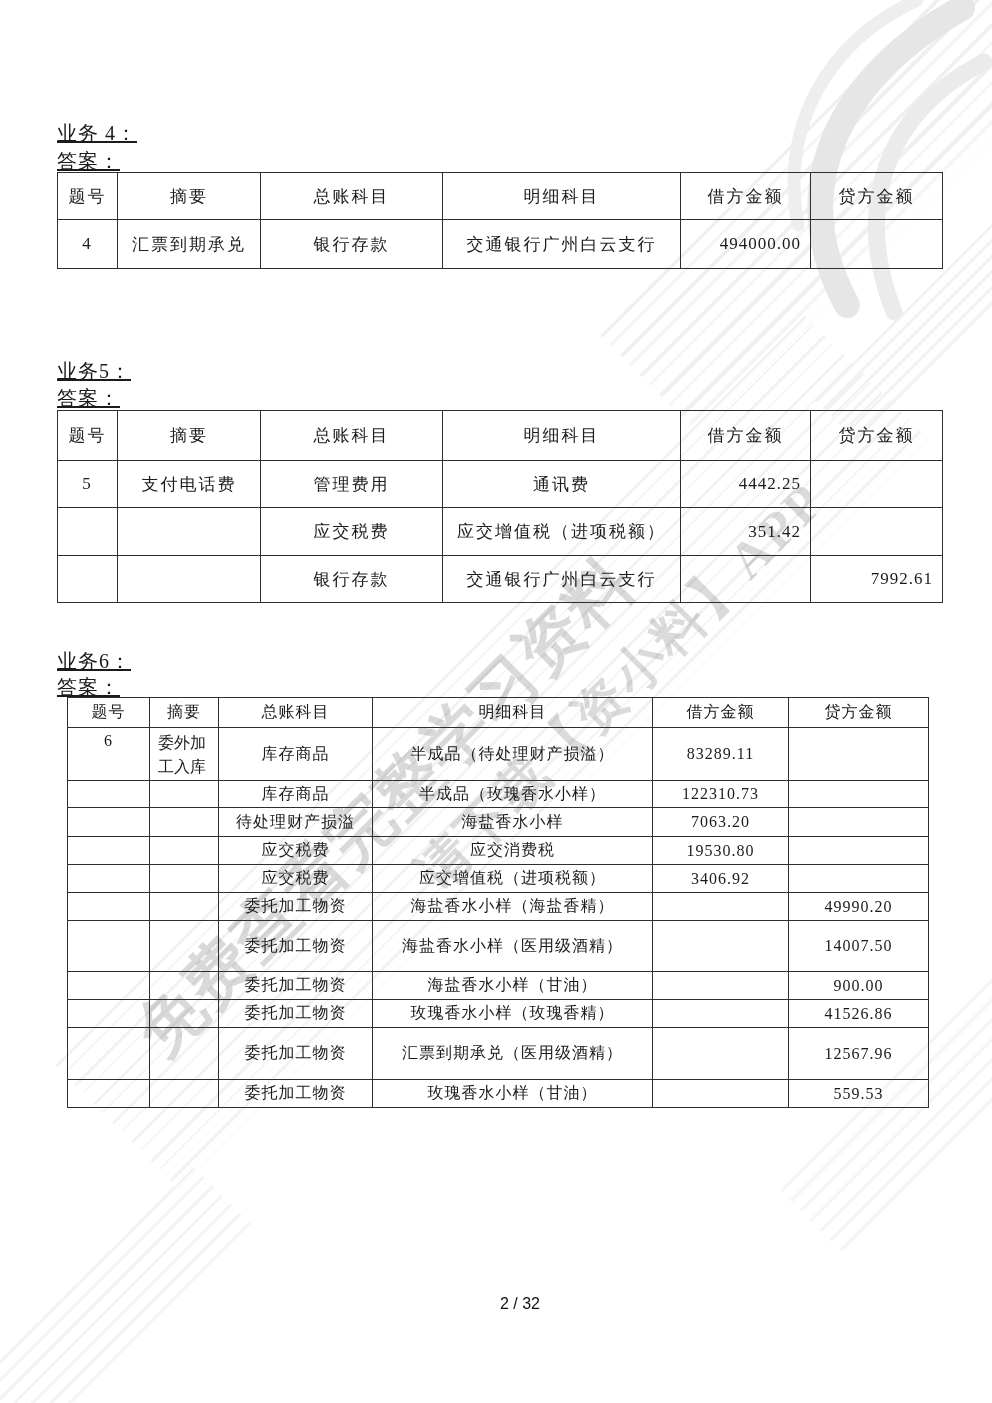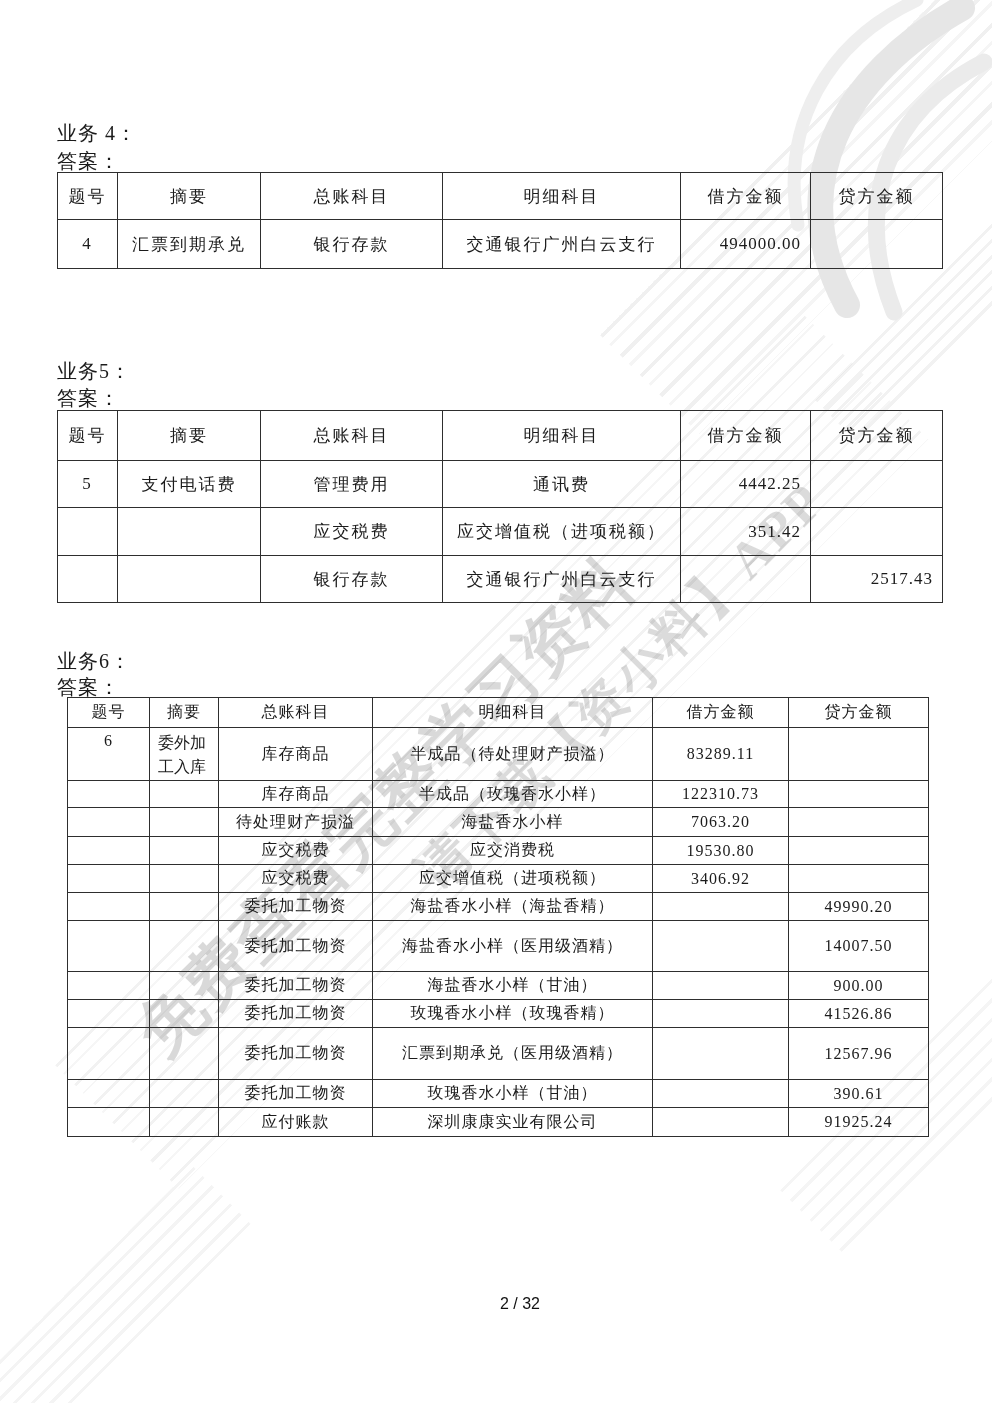"业务 4：" .heading { text-decoration: none -> underline }
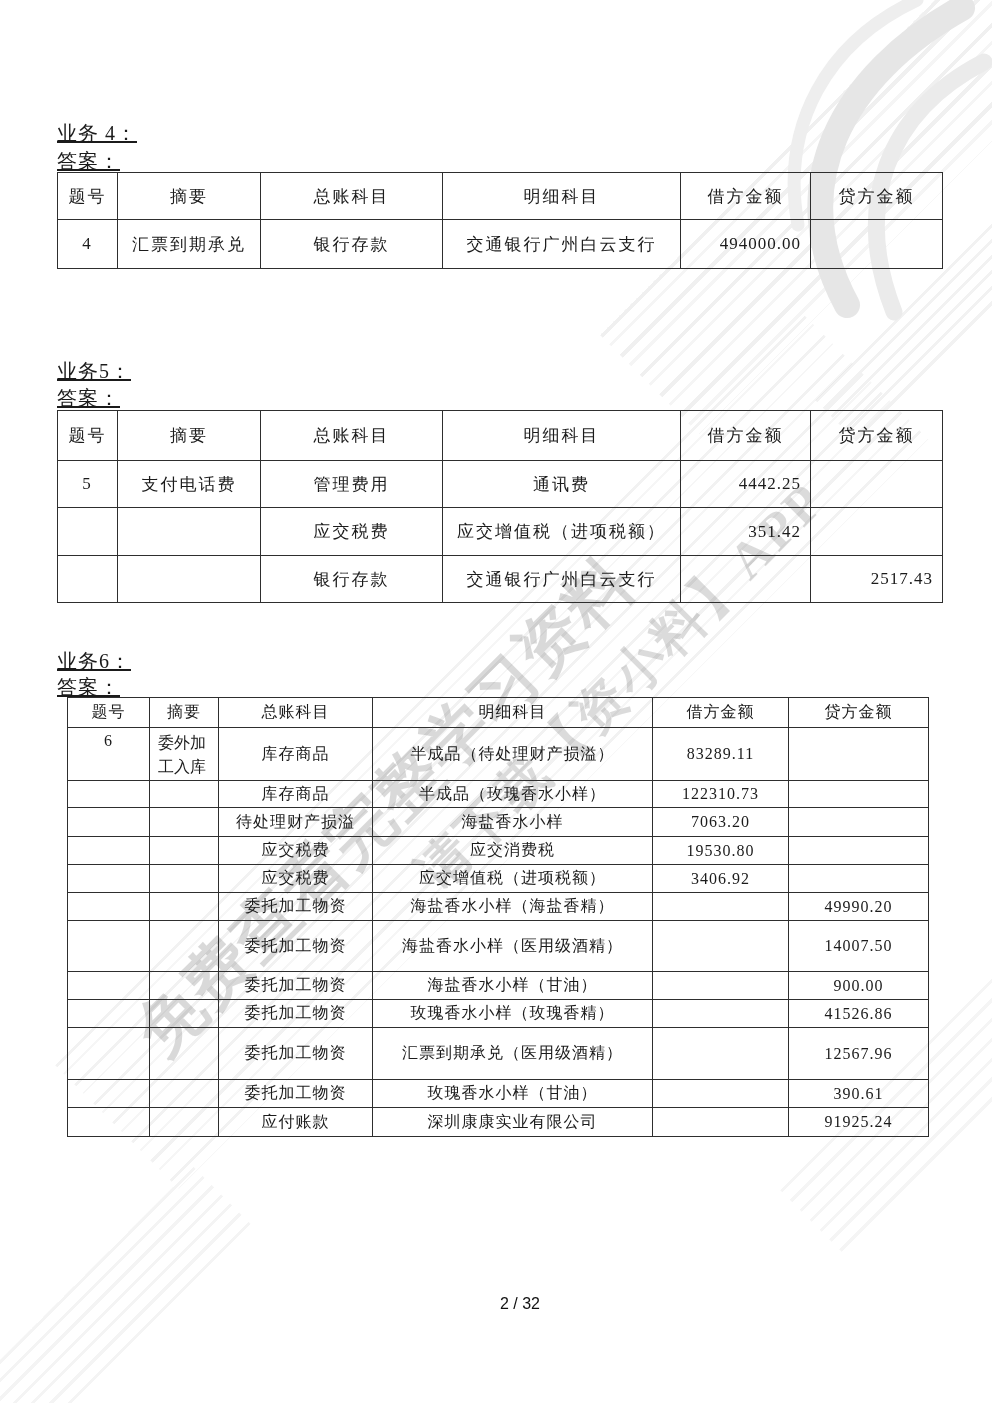"2517.43" td.c5 { text: 2517.43 -> 7992.61 }
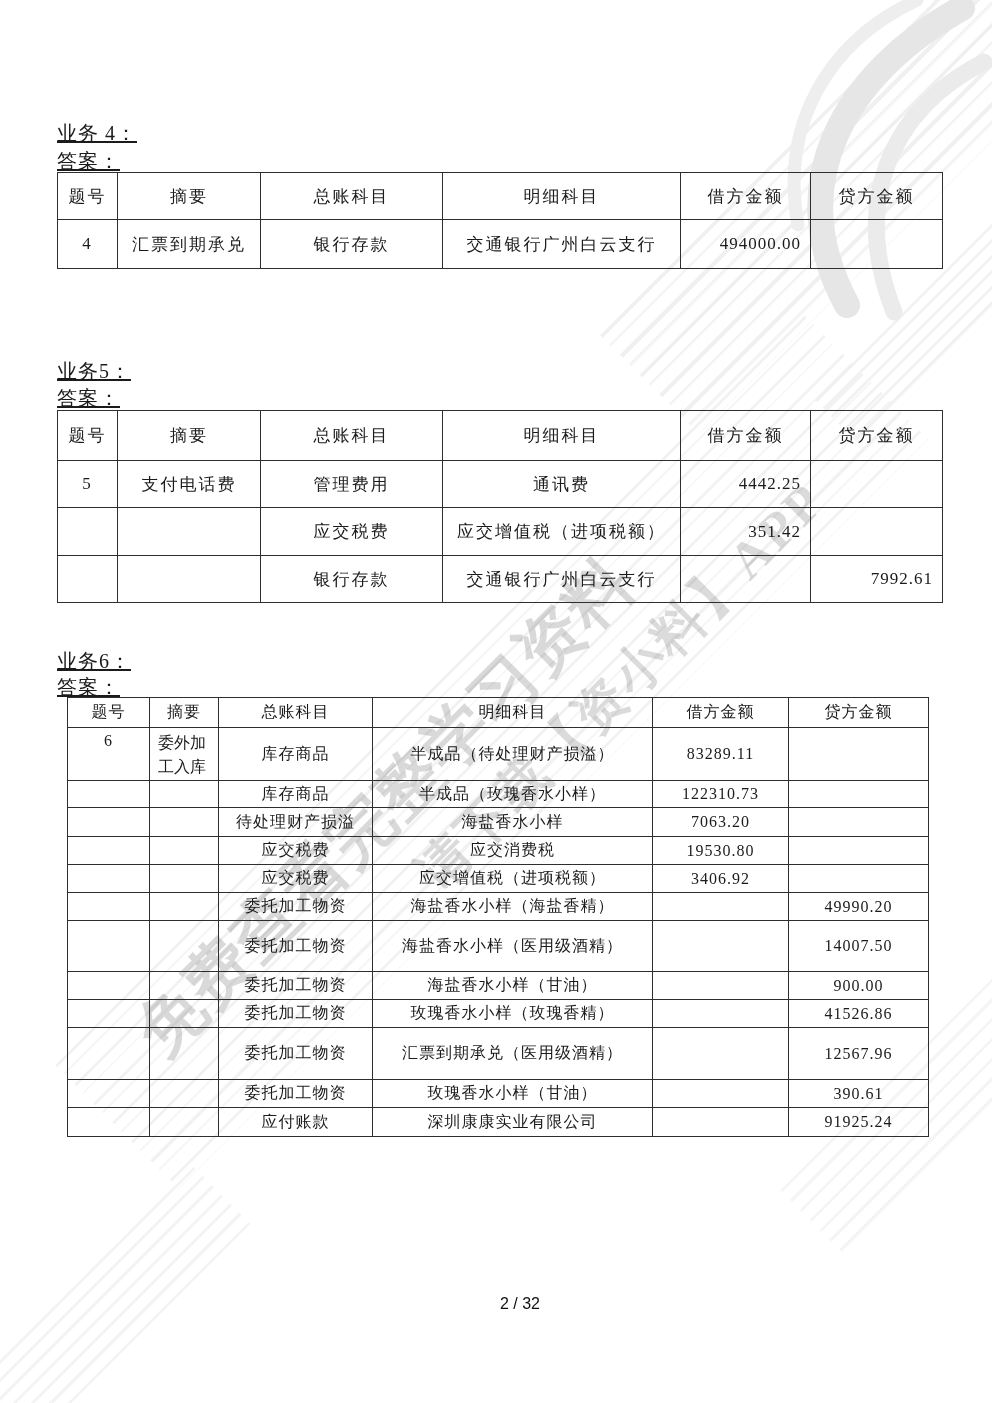"390.61" td.c5 { text: 390.61 -> 559.53 }
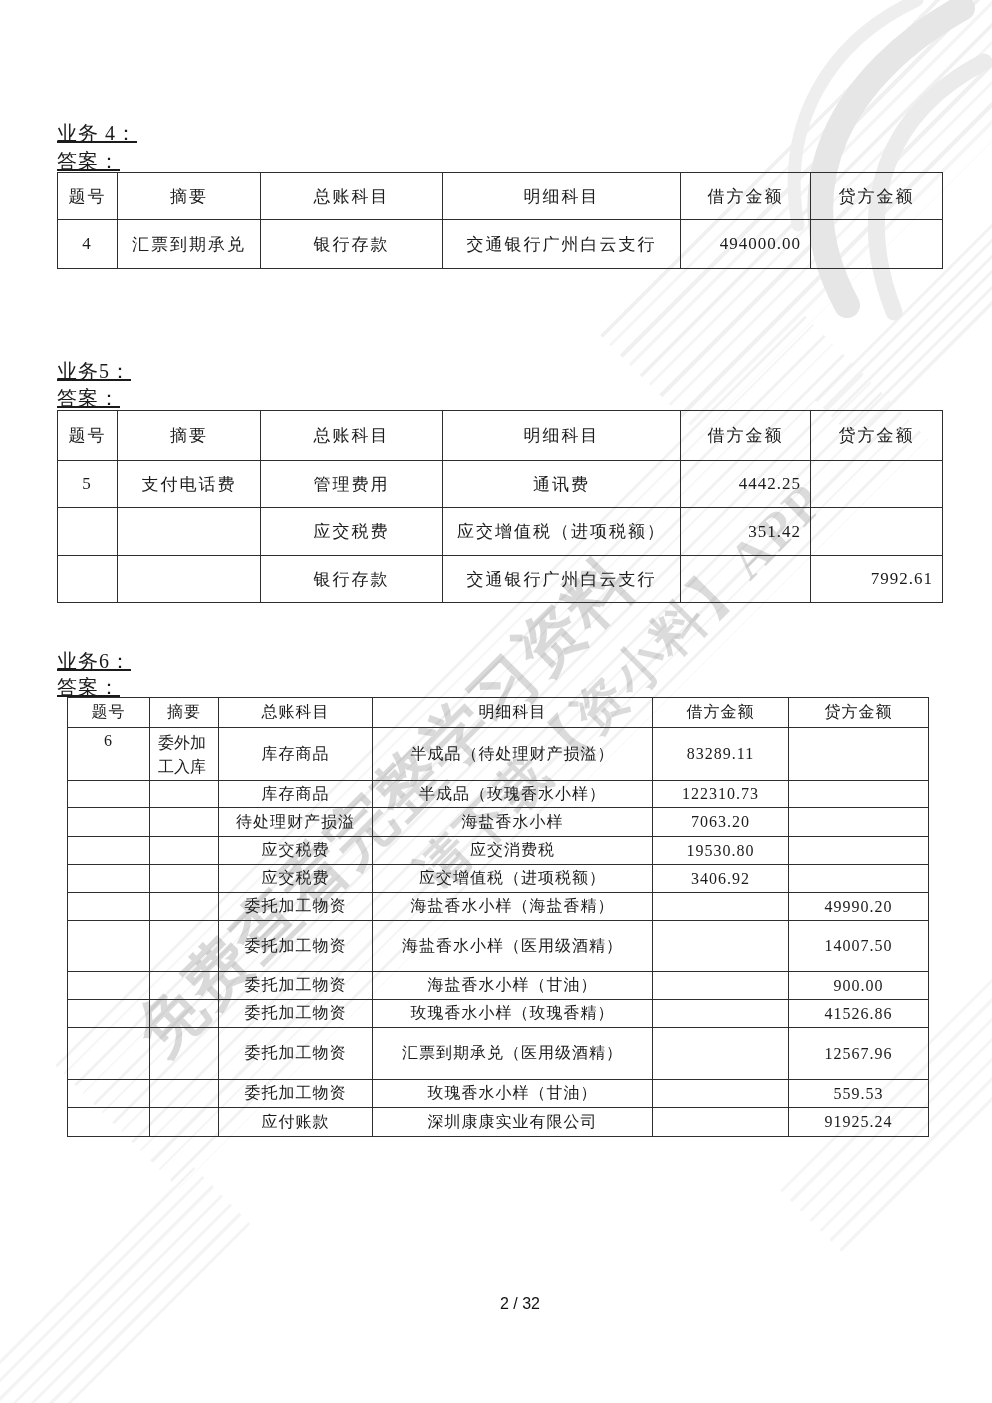"应付账款" tr { html: <tr> <td></td> <td></td> <td>应付账款</td> <td>深圳康康实业有限公司</td> <td></td> <td>91925.24</td> </tr> -> none }
